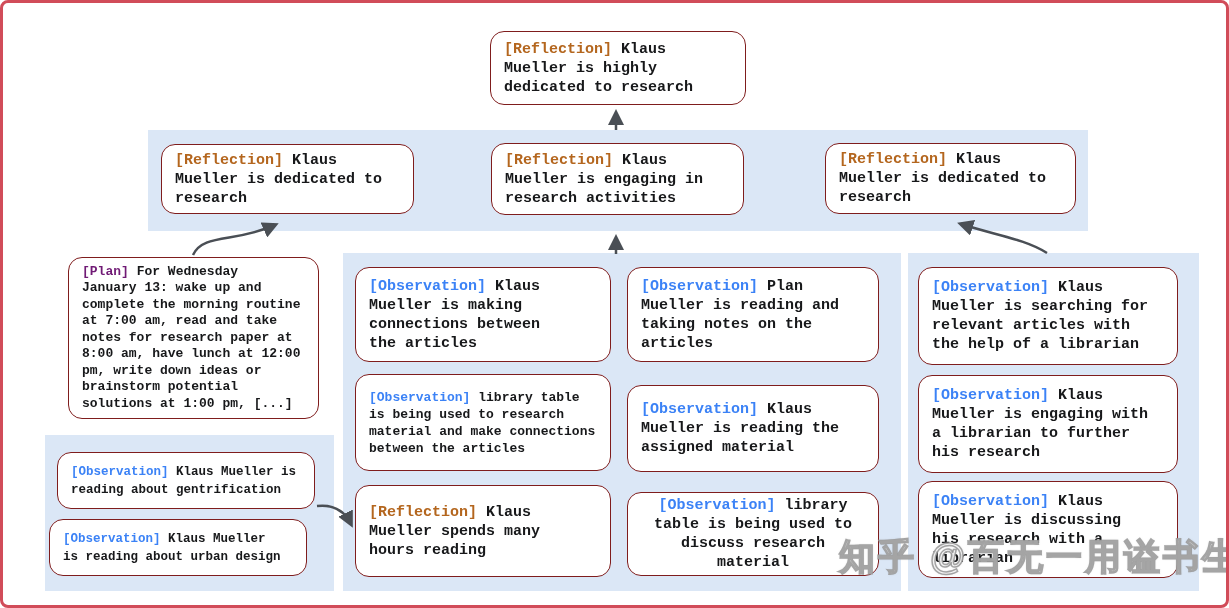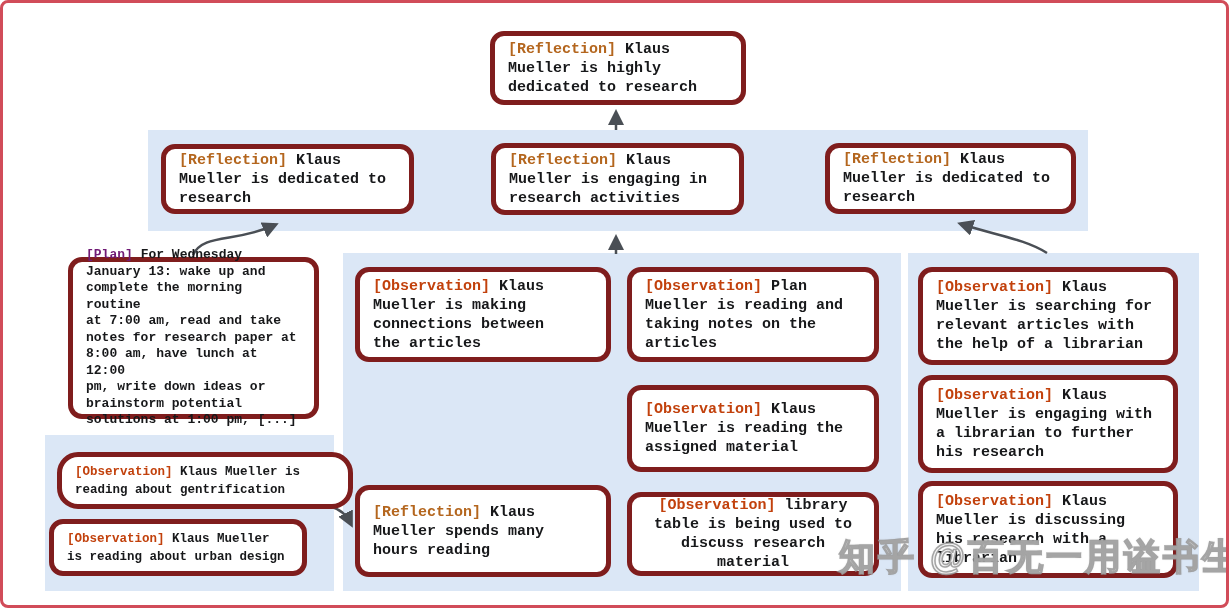"[Reflection] Klaus" .node { border: 5px solid #7f1d1d -> 1px solid #7f1d1d }
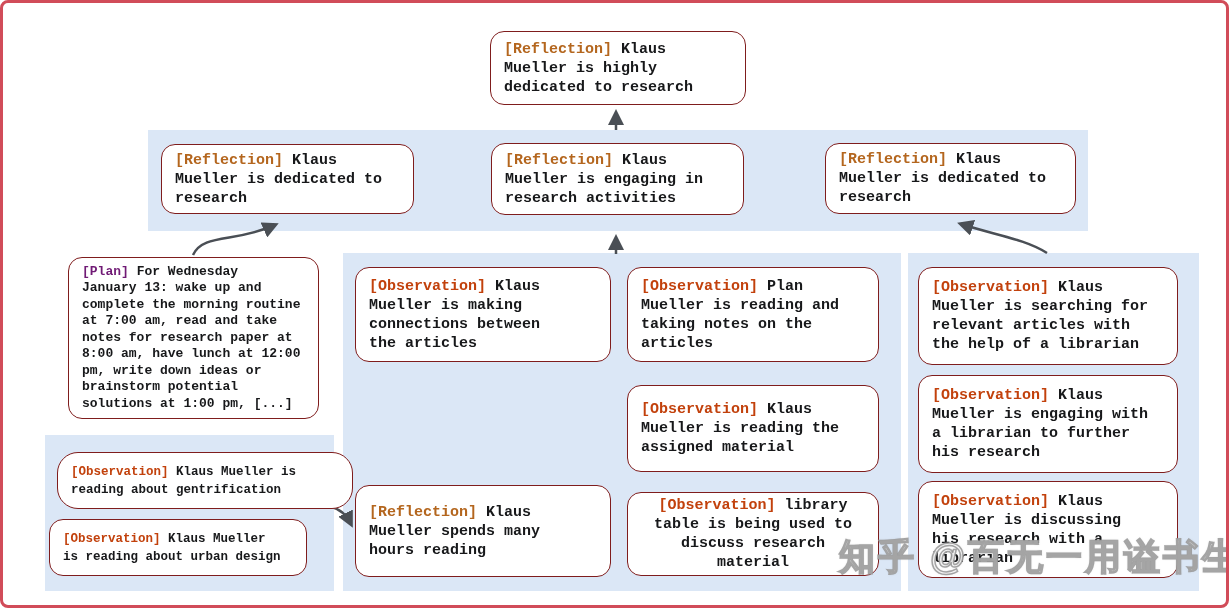"[Observation]" .tag-observation { color: #c2410c -> #3b82f6 }
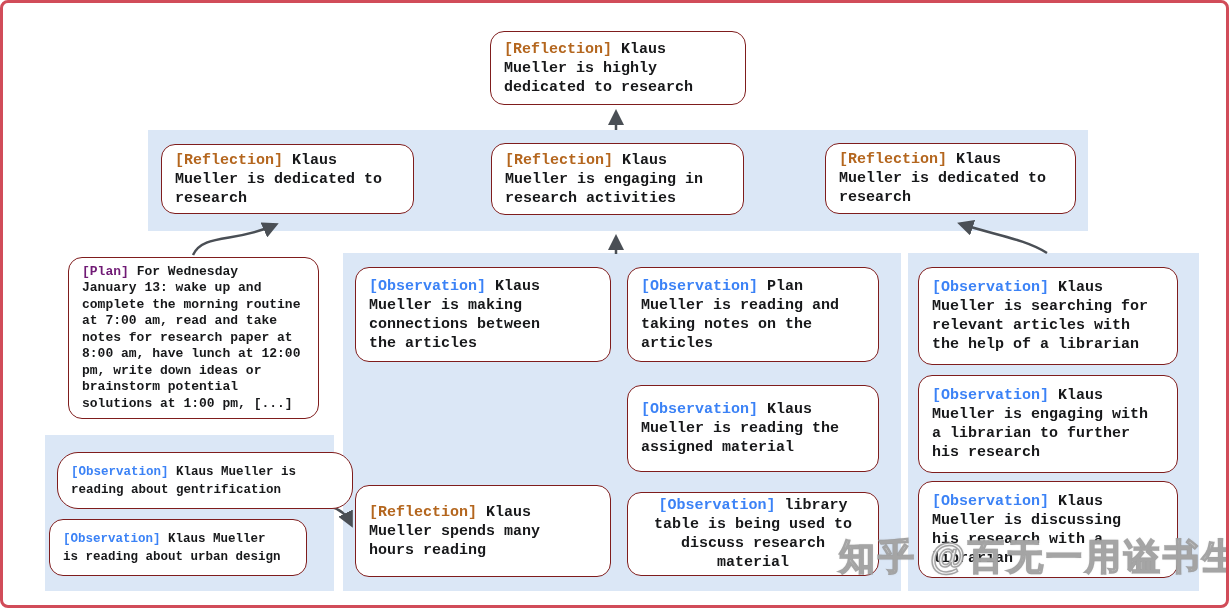"[Observation] library table" div.node { html: none -> <div> <div><span>[Observation]</span> <span>library table is being used to research material and make connections between the articles</span></div> </div> }
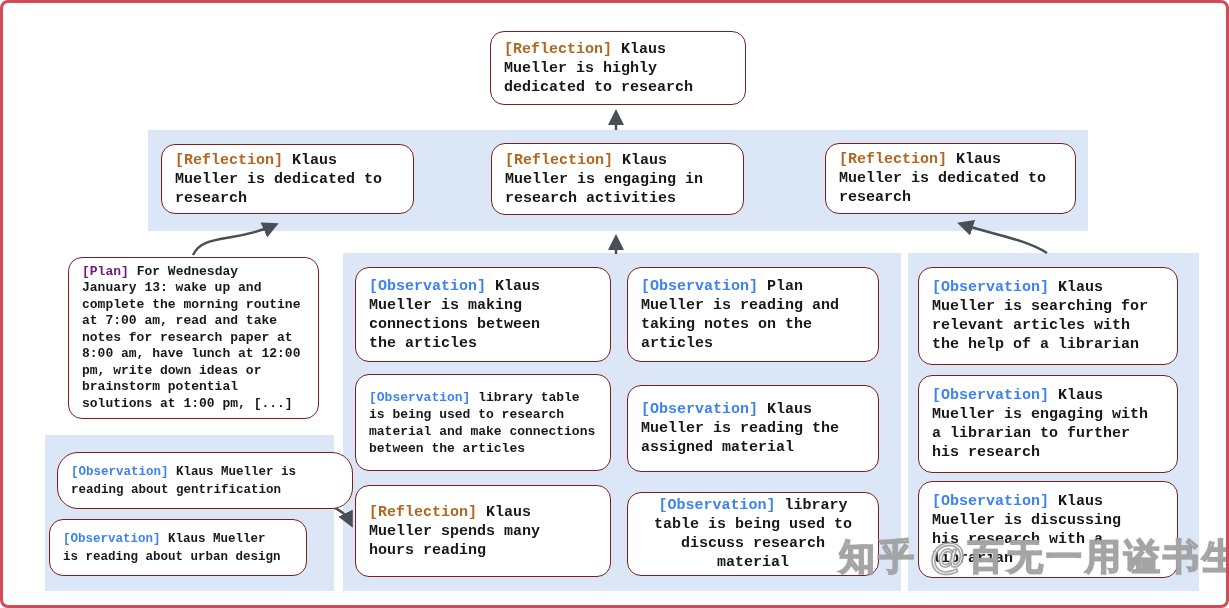"[Observation] Klaus Mueller is" div.node { border-radius: 21px -> none; width: 296px -> 258px }
